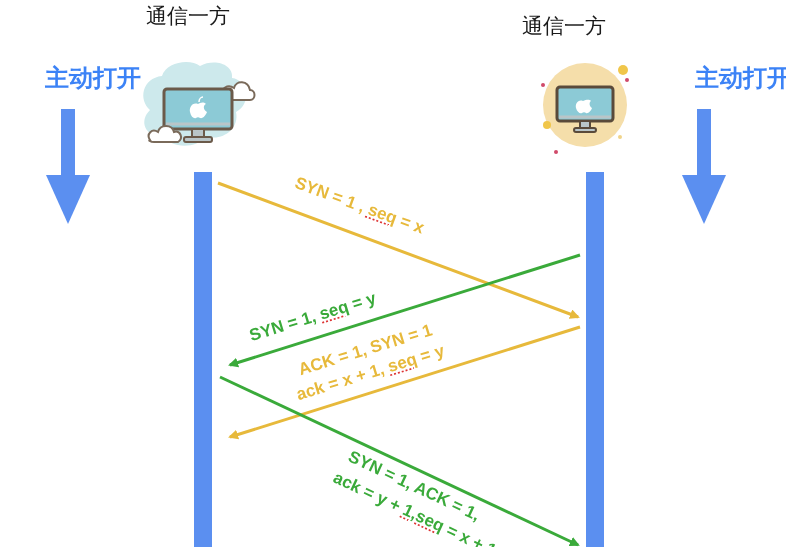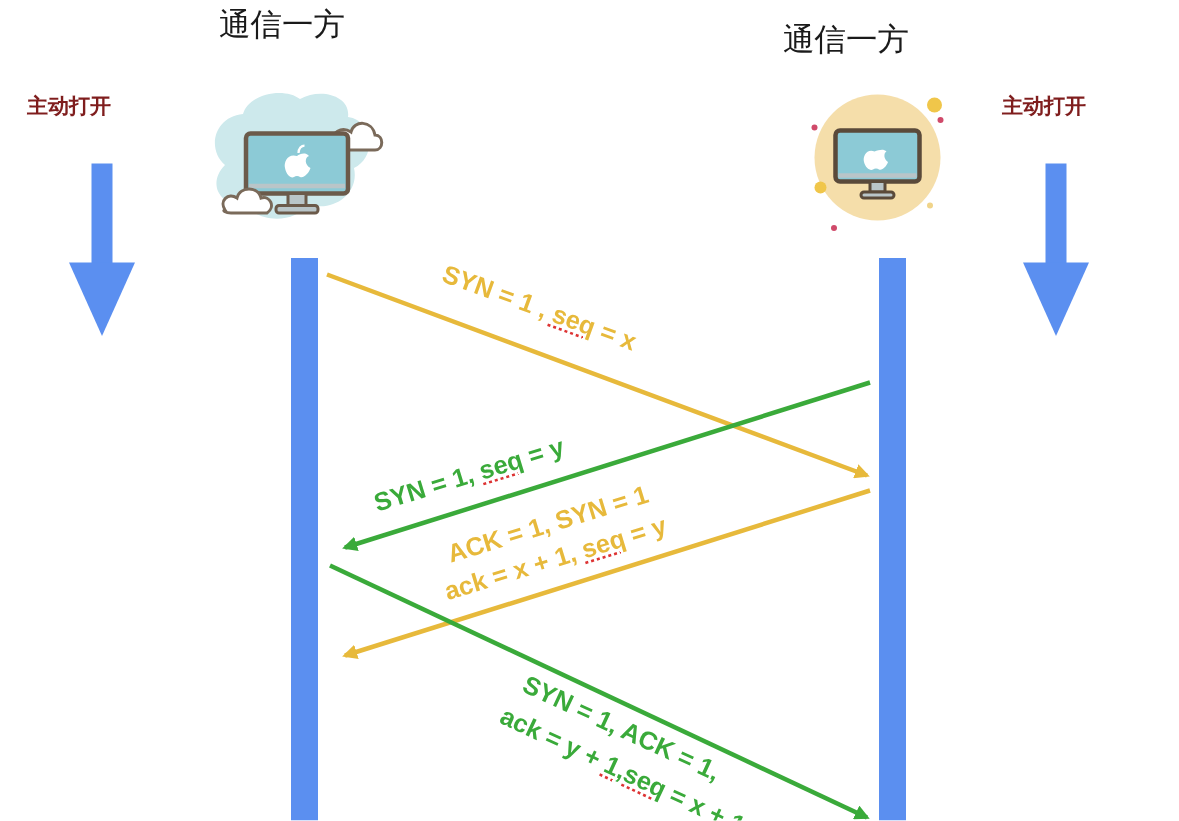"主动打开" .open-label { color: #7f1d1d -> #3b82f6; font-size: 14px -> 24px; margin-left: none -> 27px }
